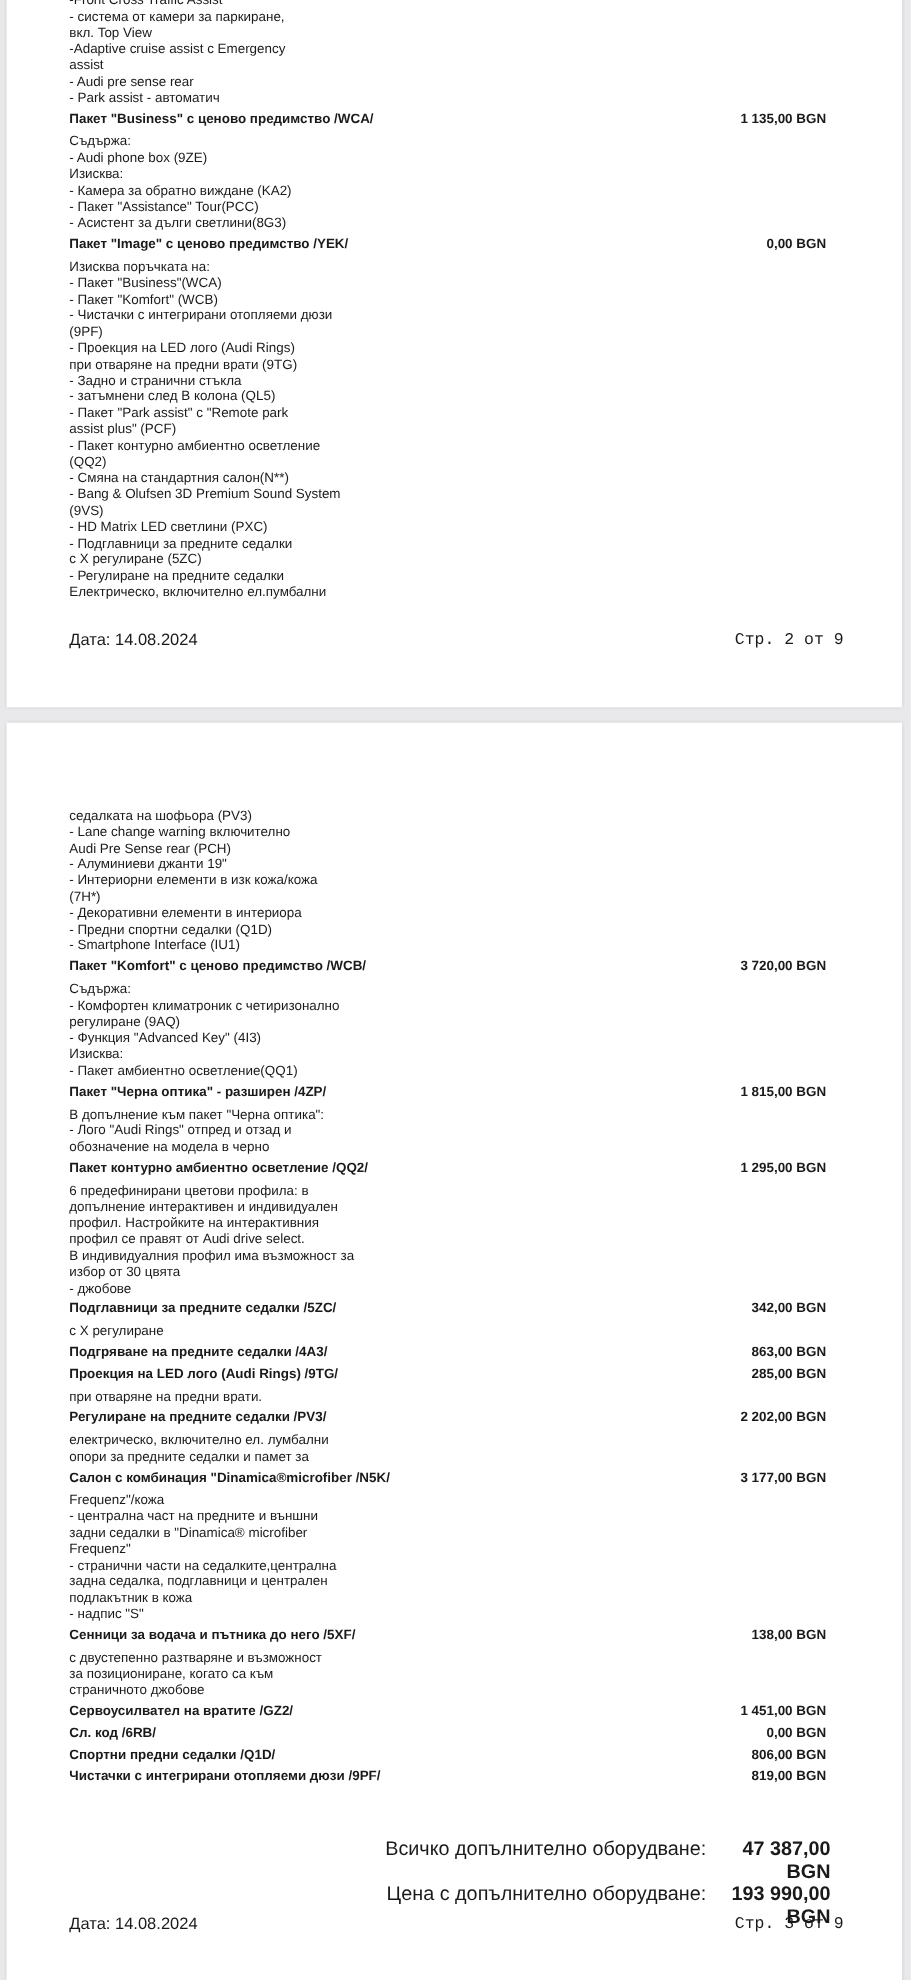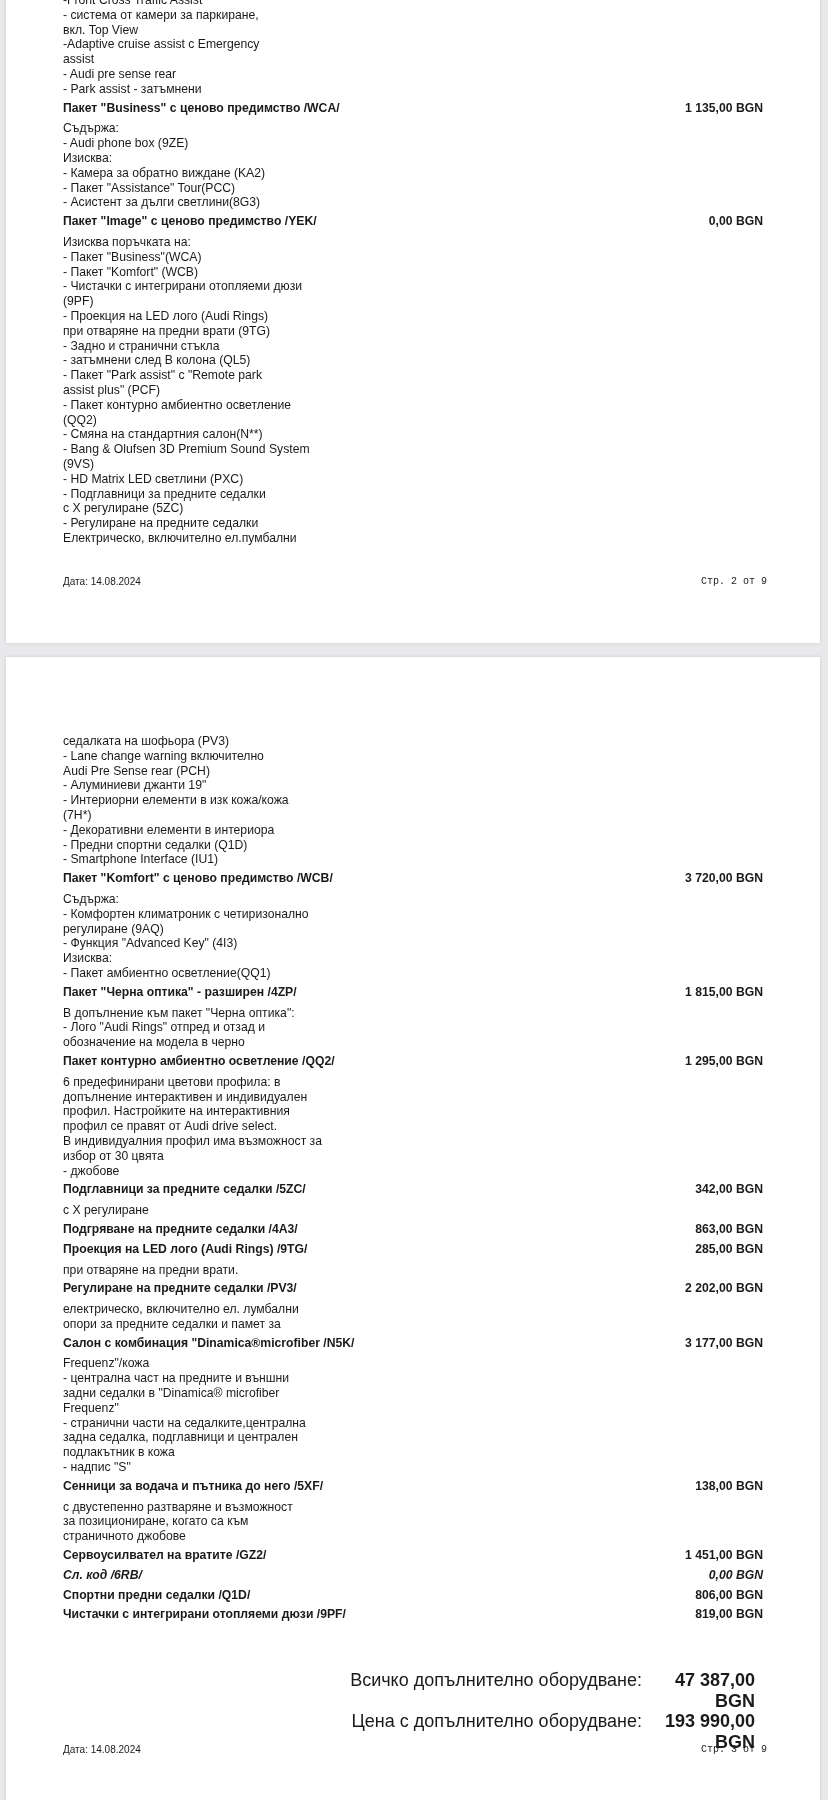"- Park assist - затъмнени" div.line { text: затъмнени -> автоматич }
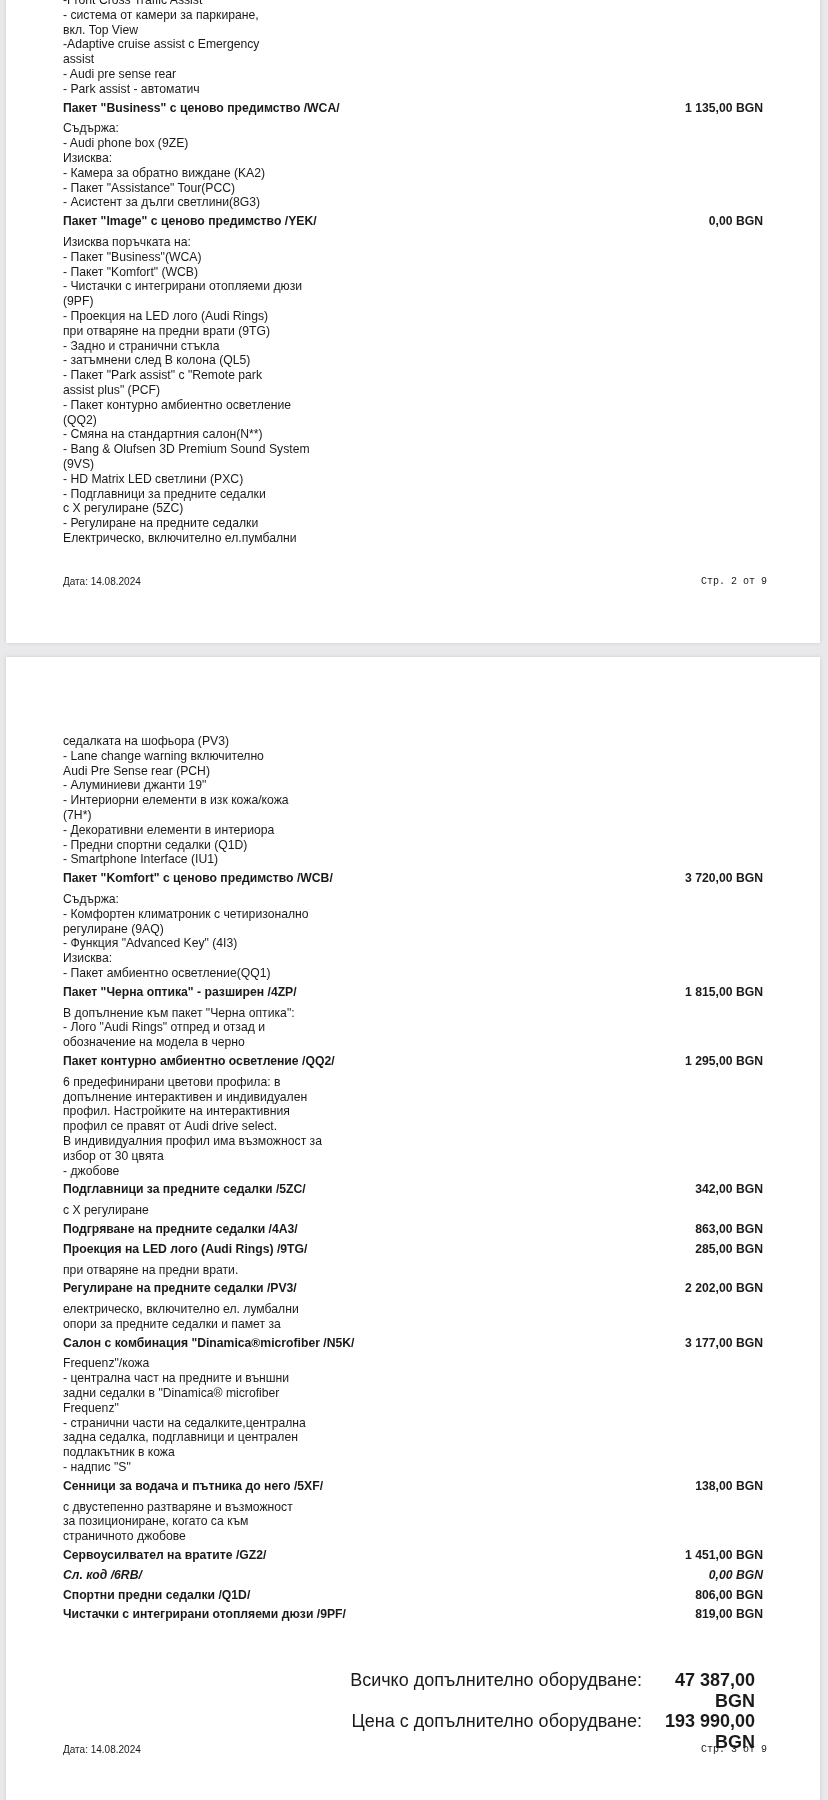"1 135,00 BGN" .item-head .price { right: 0 -> 12px }
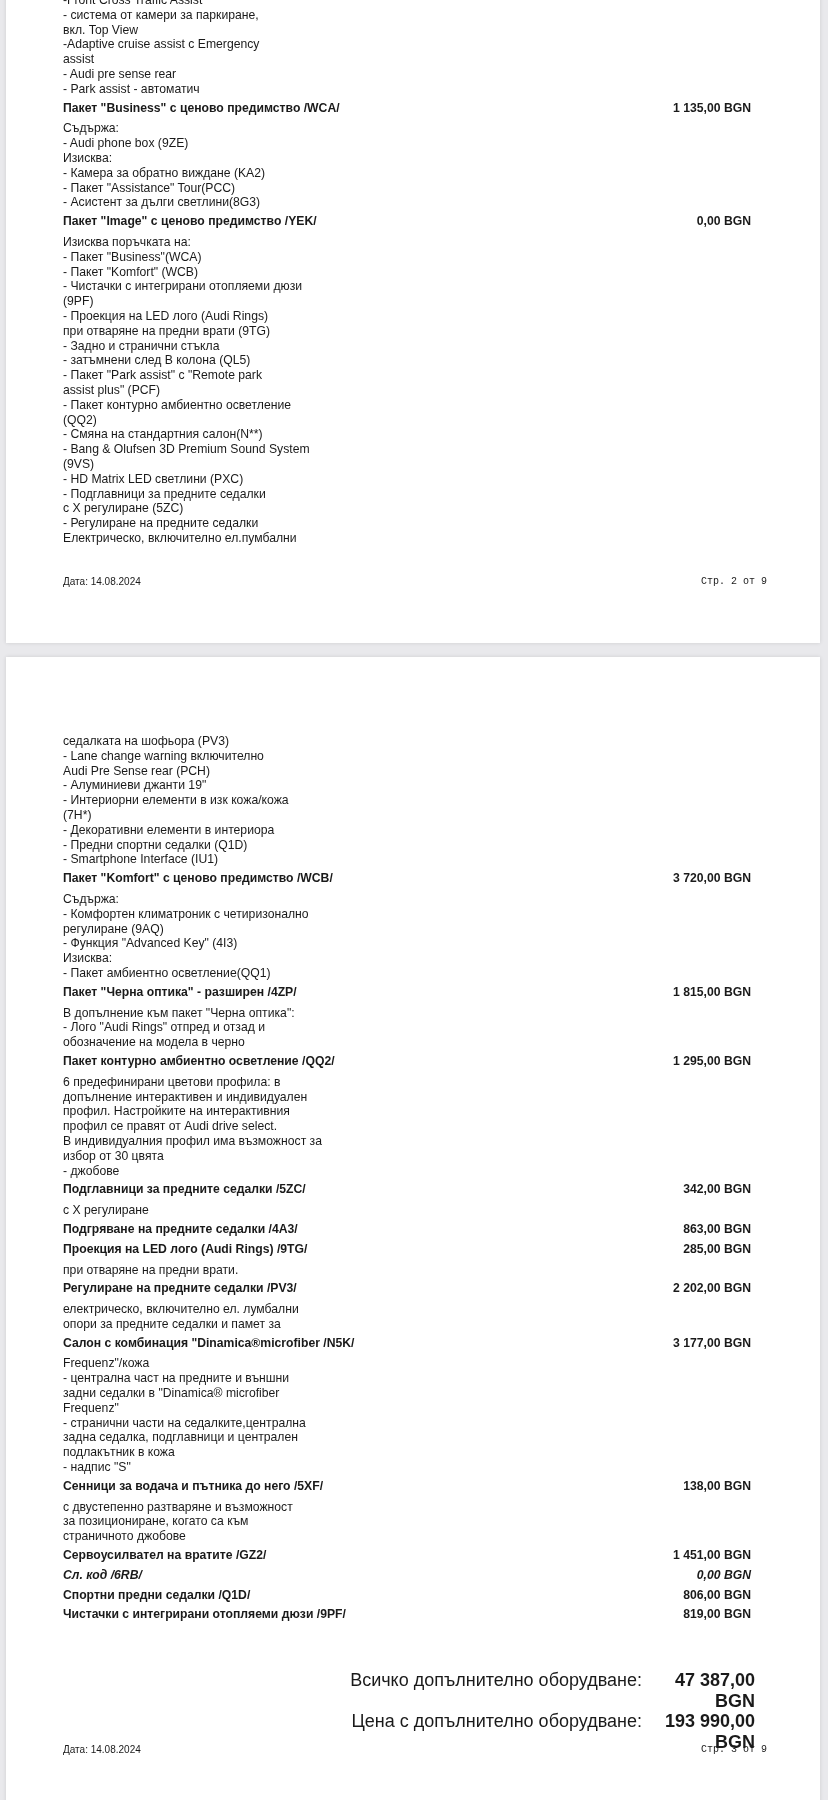"Дата: 14.08.2024" .footer { font-size: 10px -> 15px }
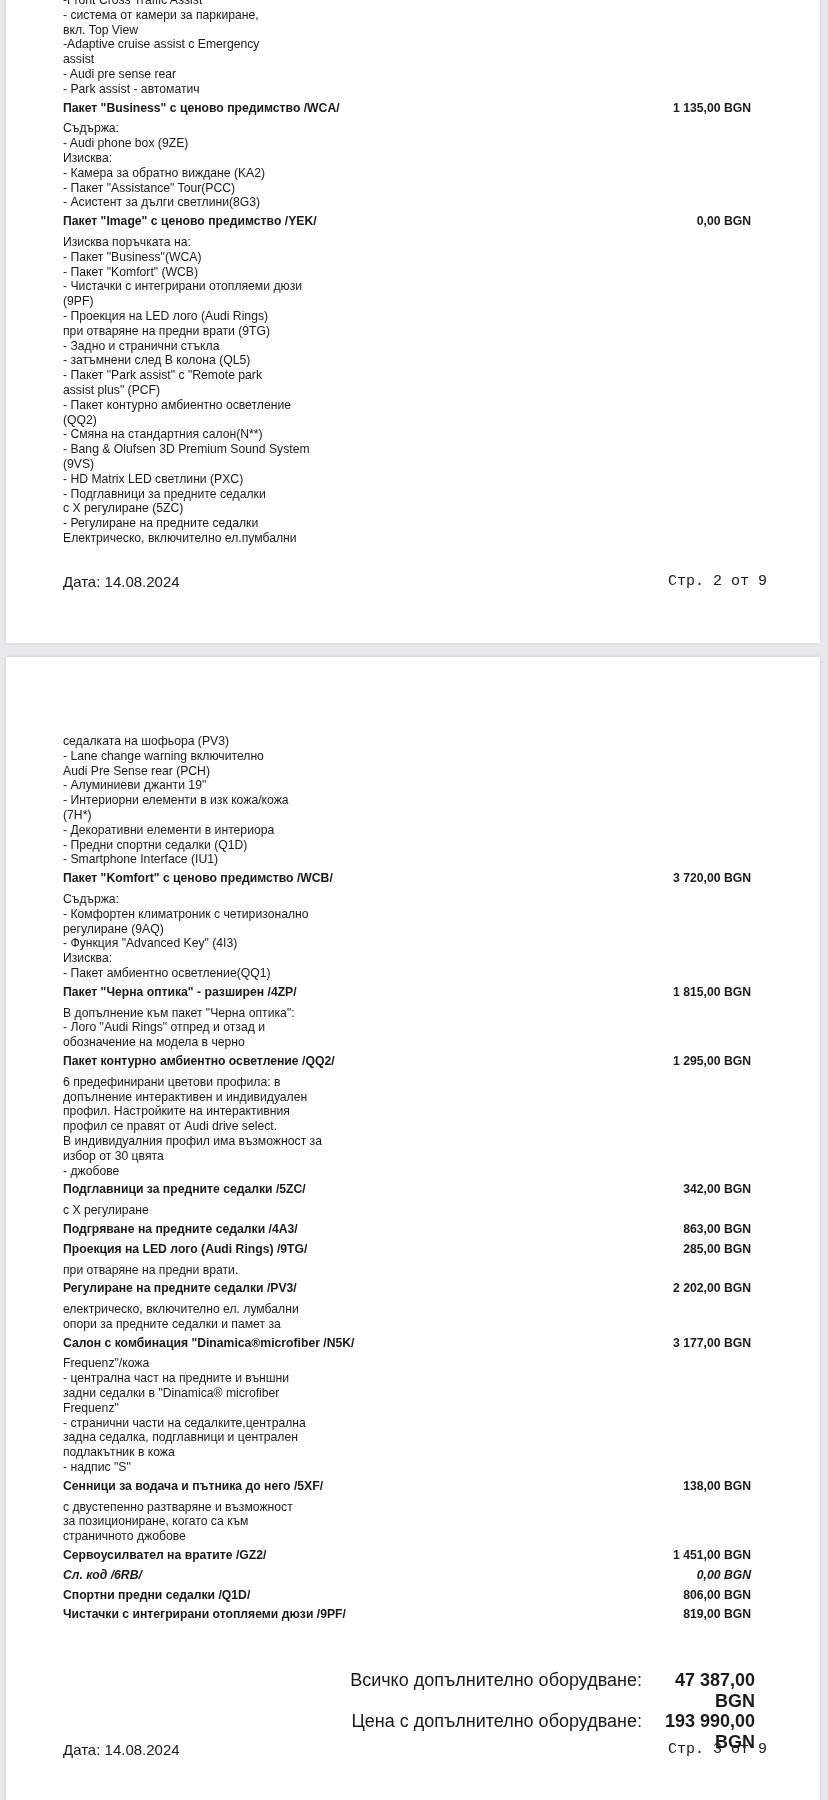"Сл. код /6RB/" div.item-head { font-style: italic -> none }
